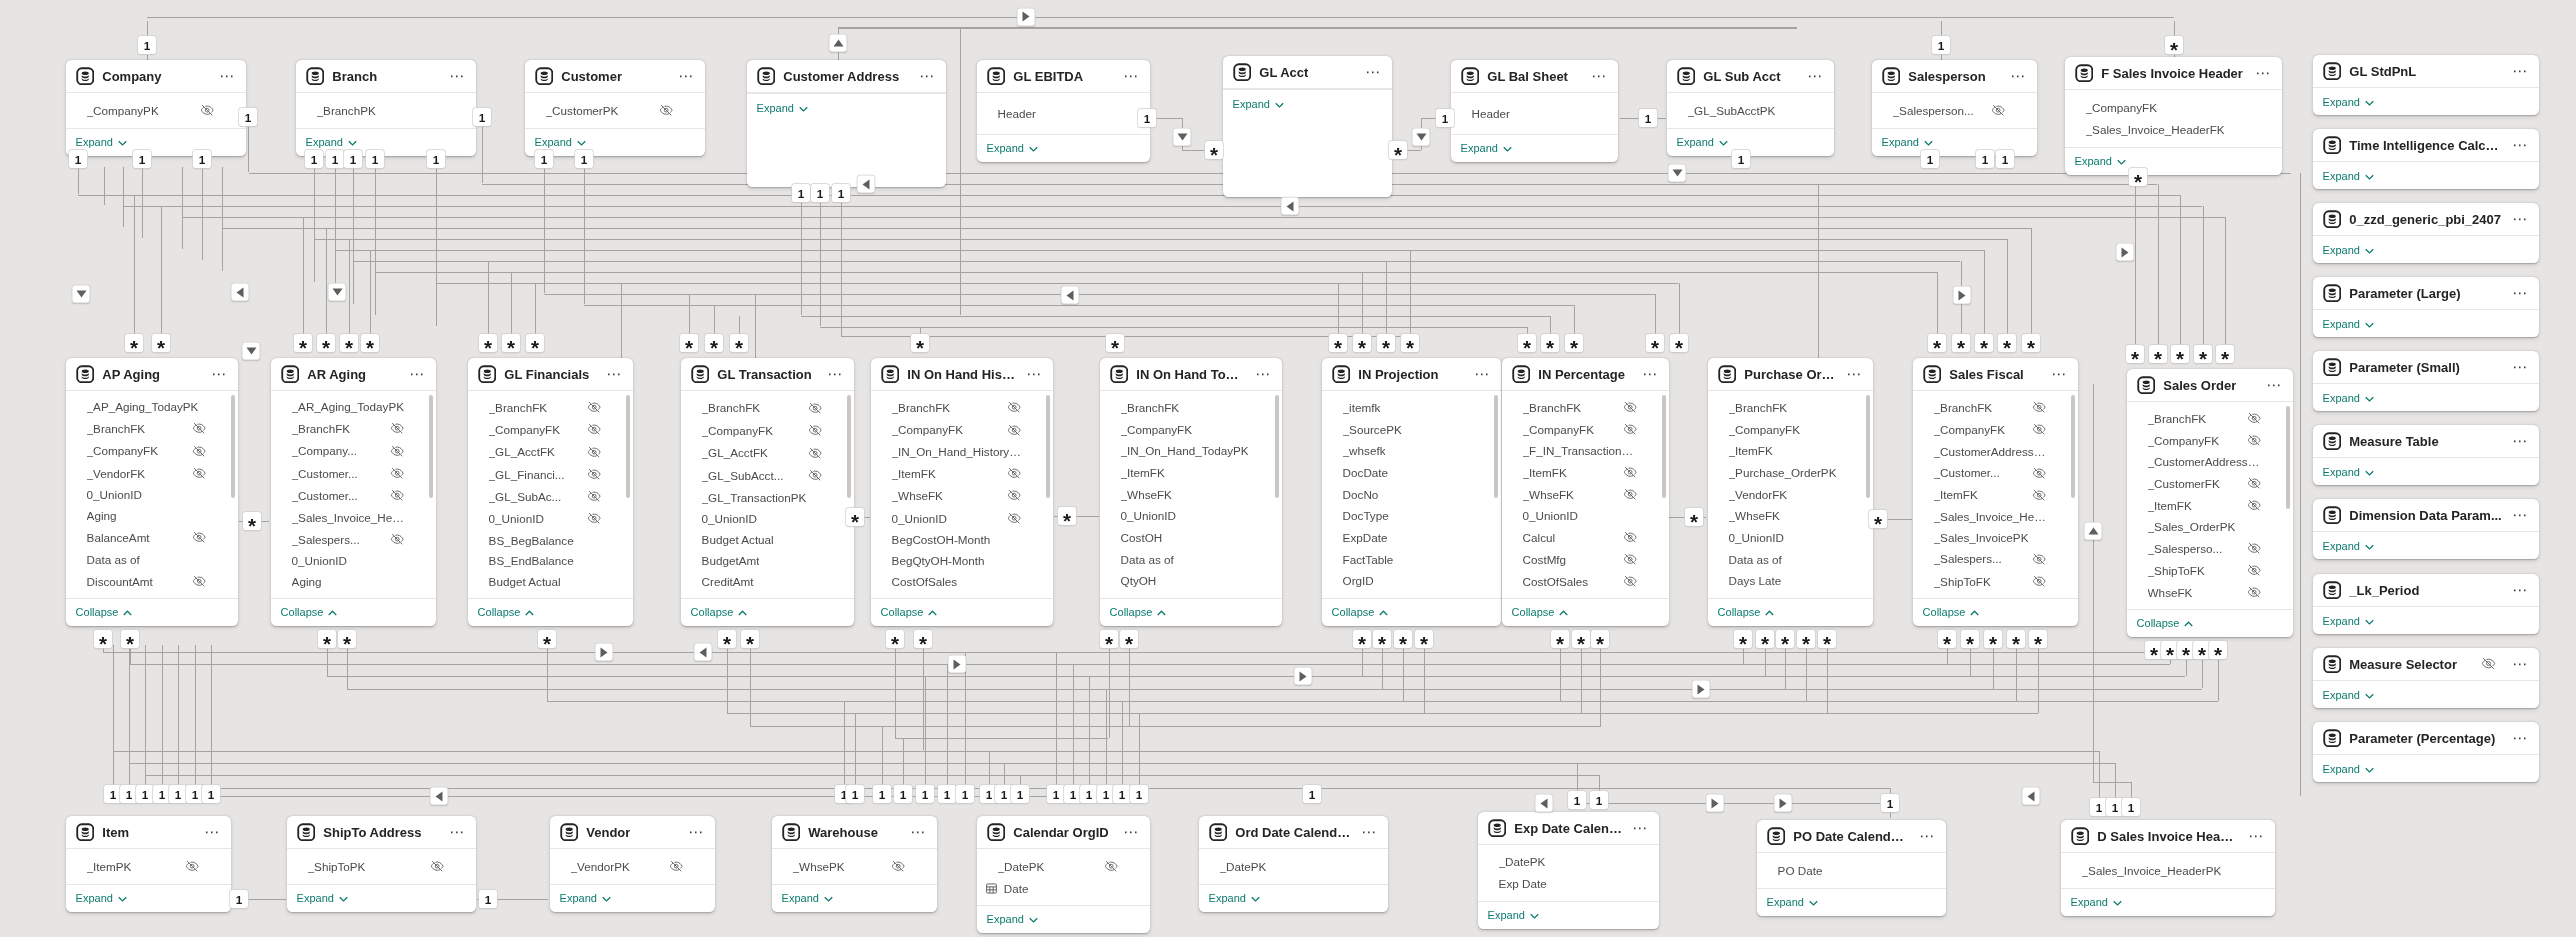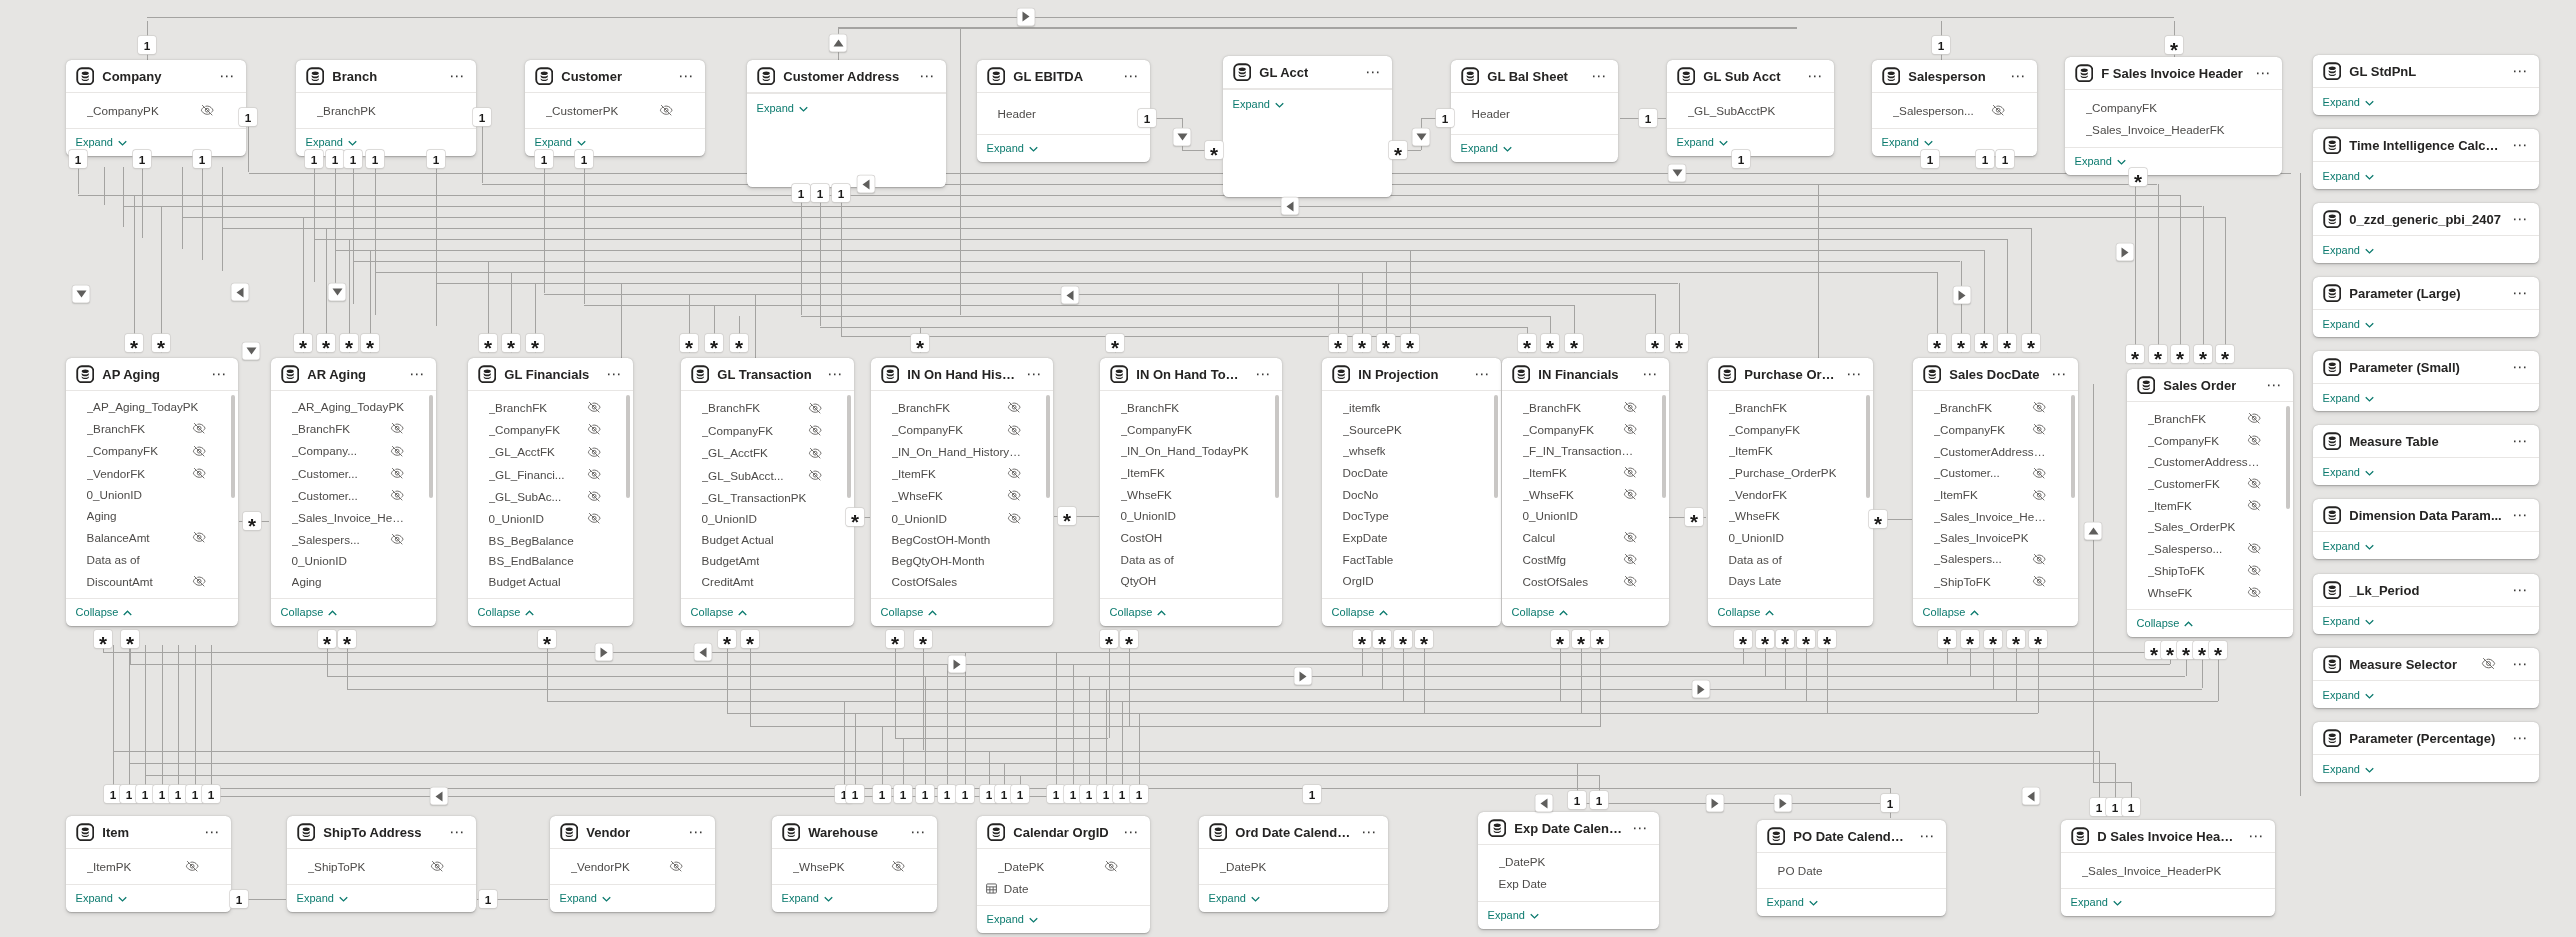"IN Financials" span.card-title { text: Financials -> Percentage }
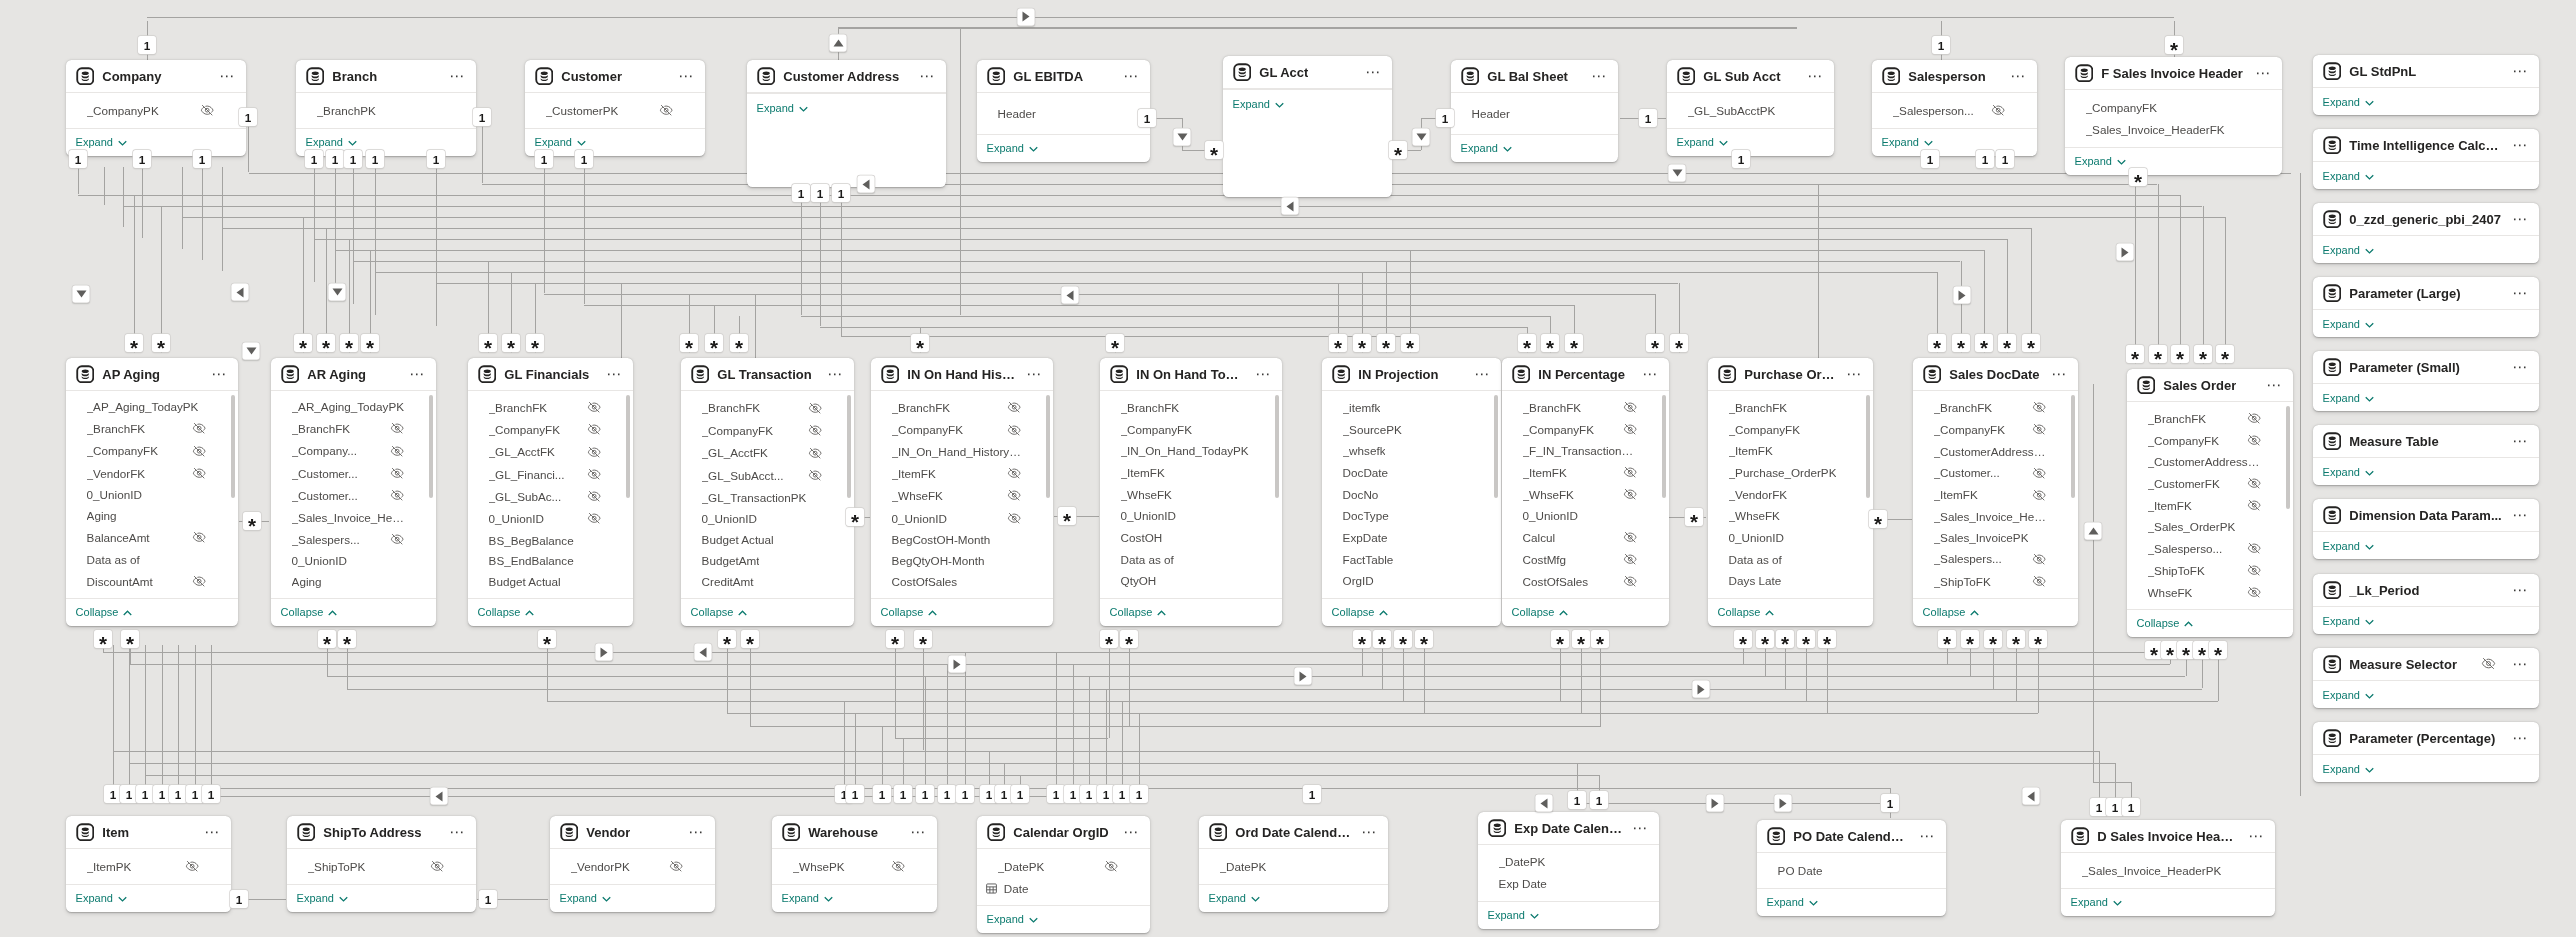"Sales DocDate" span.card-title { text: DocDate -> Fiscal }
